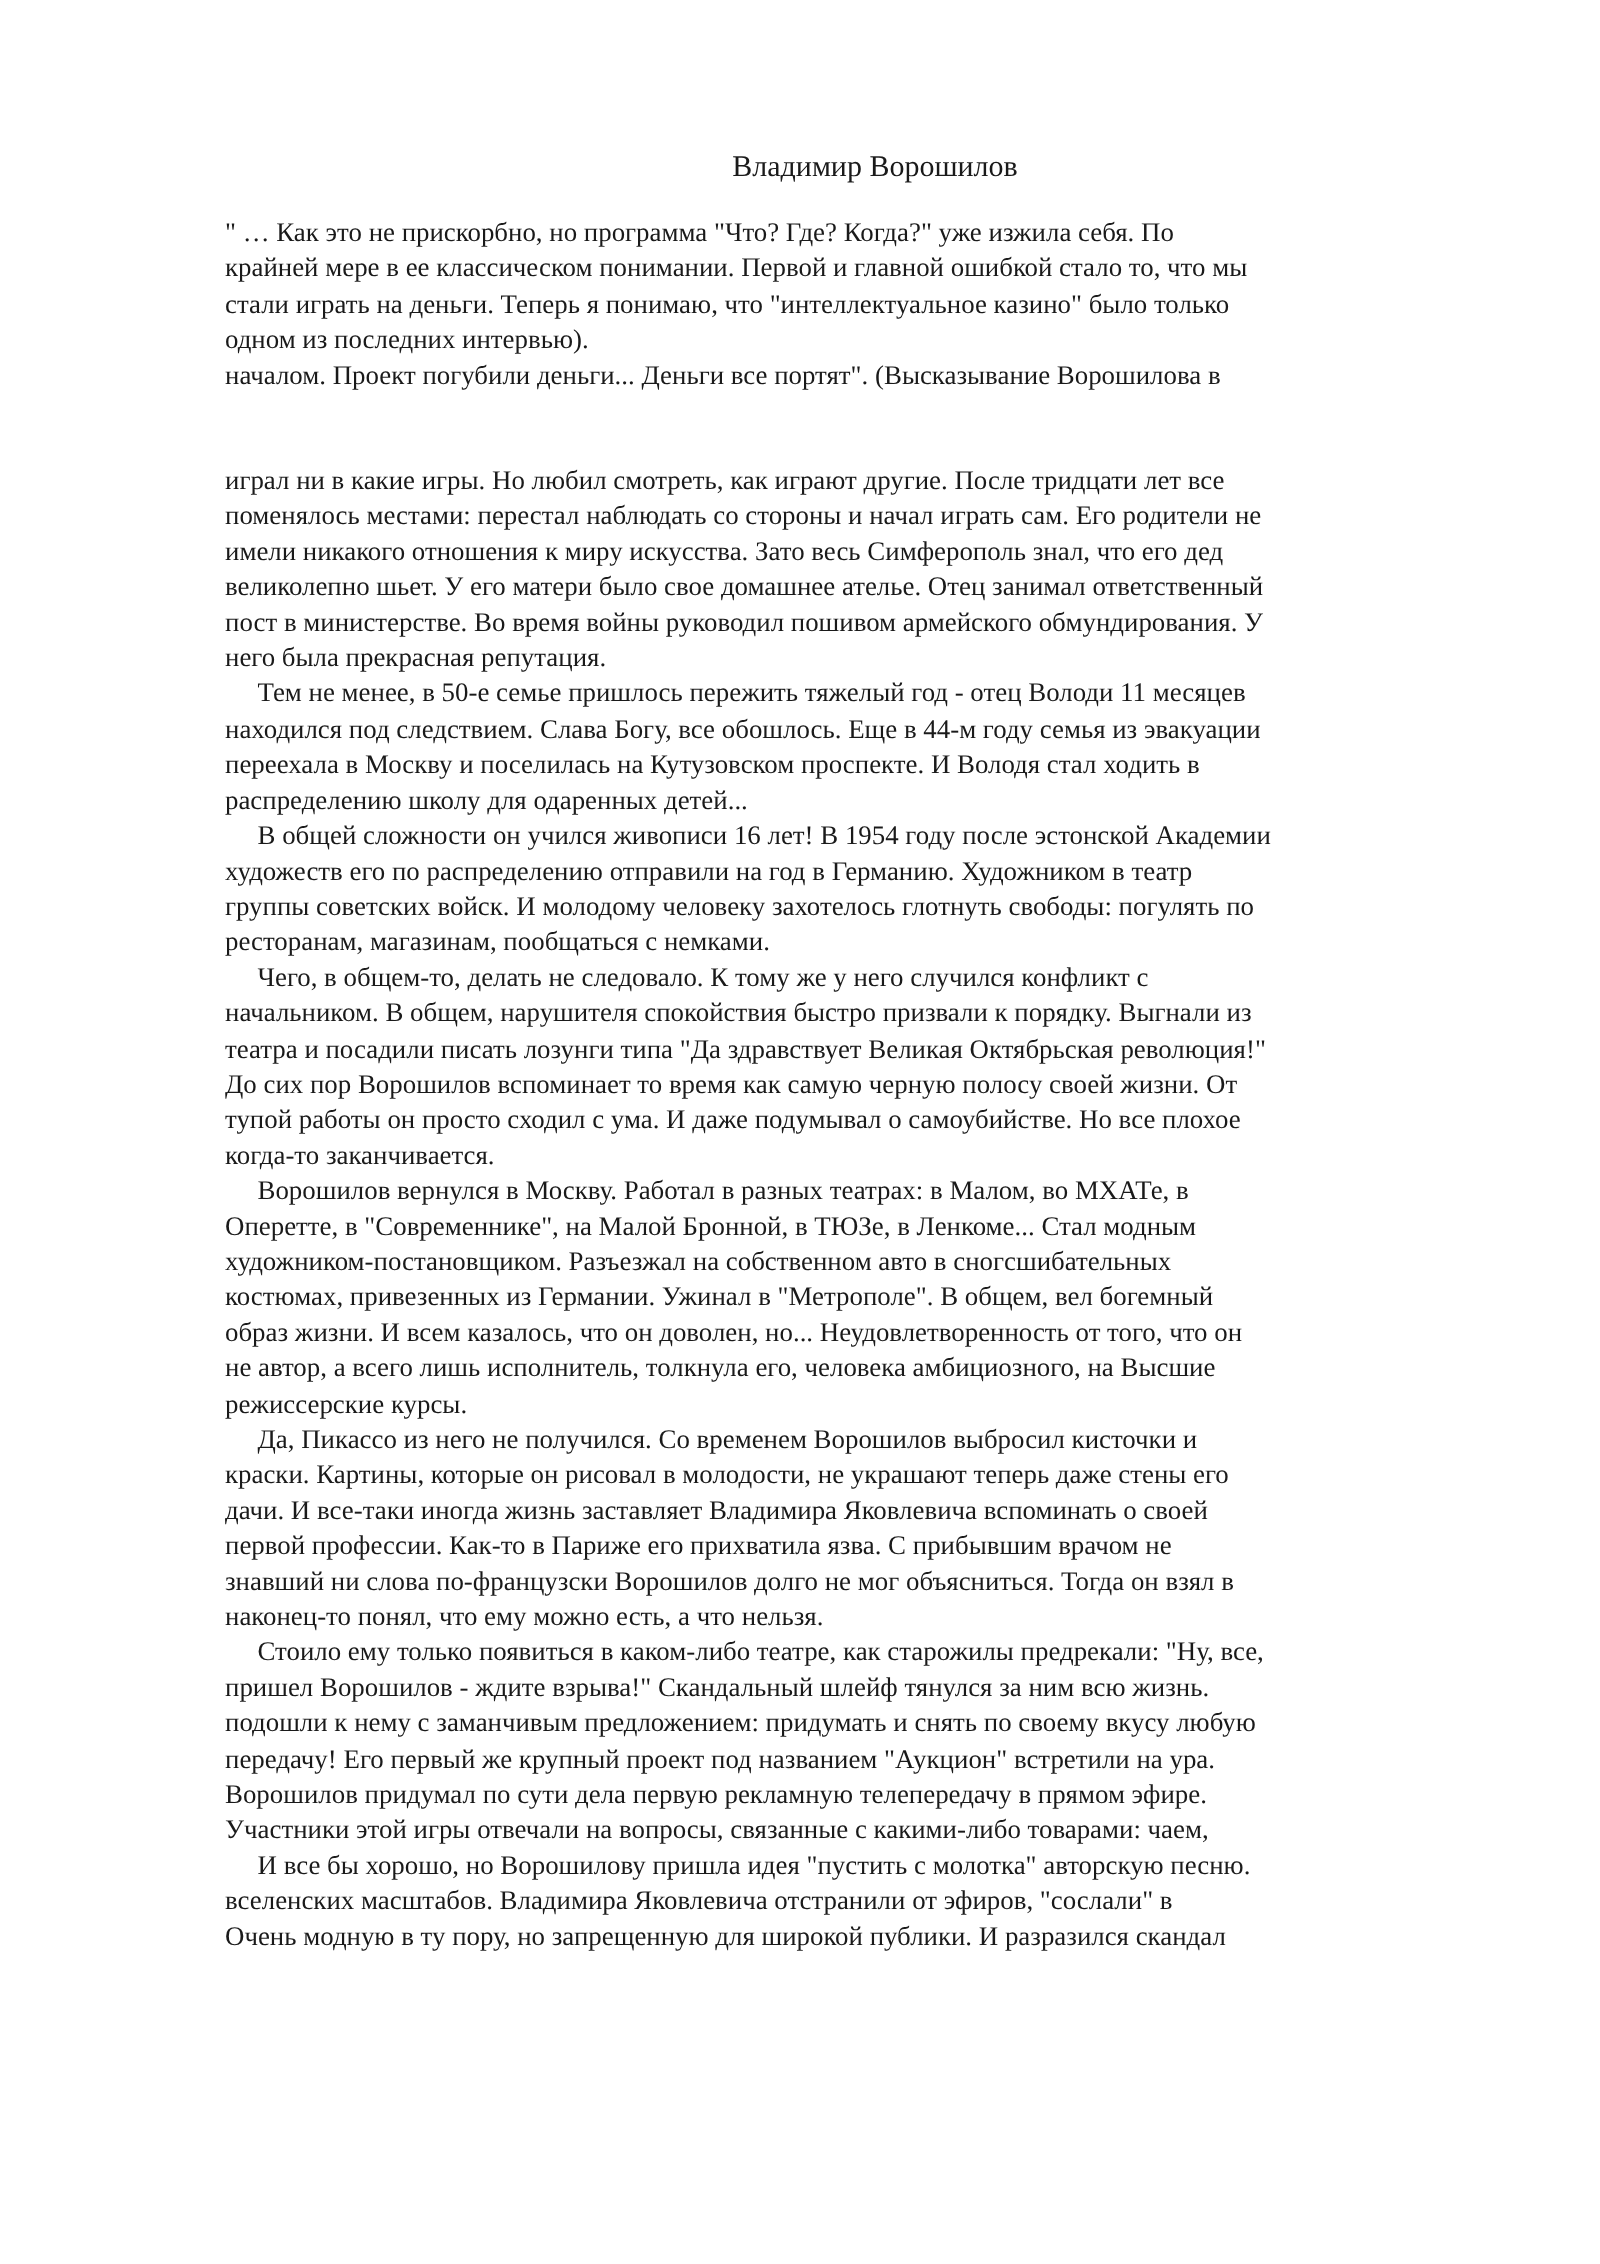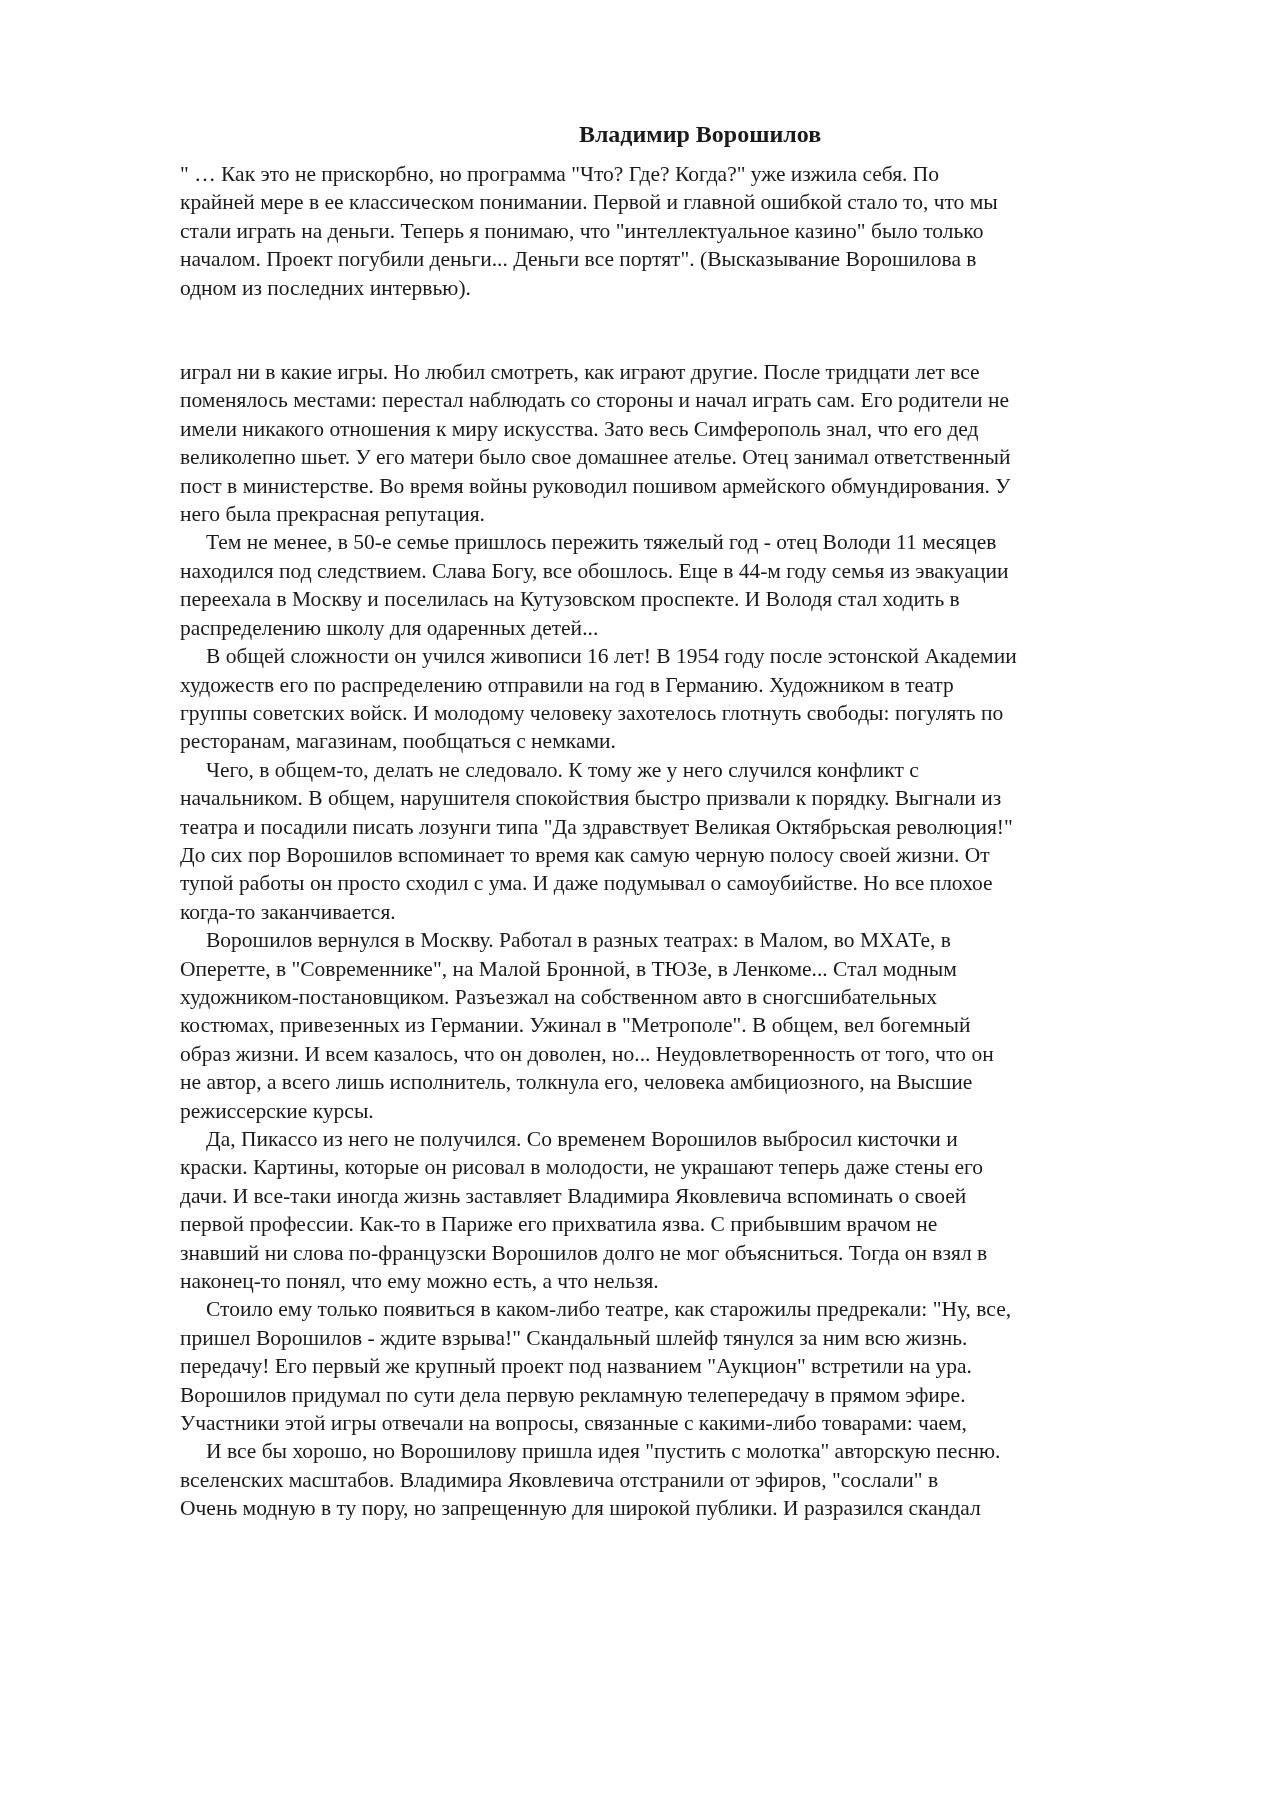"Владимир Ворошилов" .title { font-weight: bold -> normal; margin: 0 0 10px 0 -> 0 0 22px 0 }
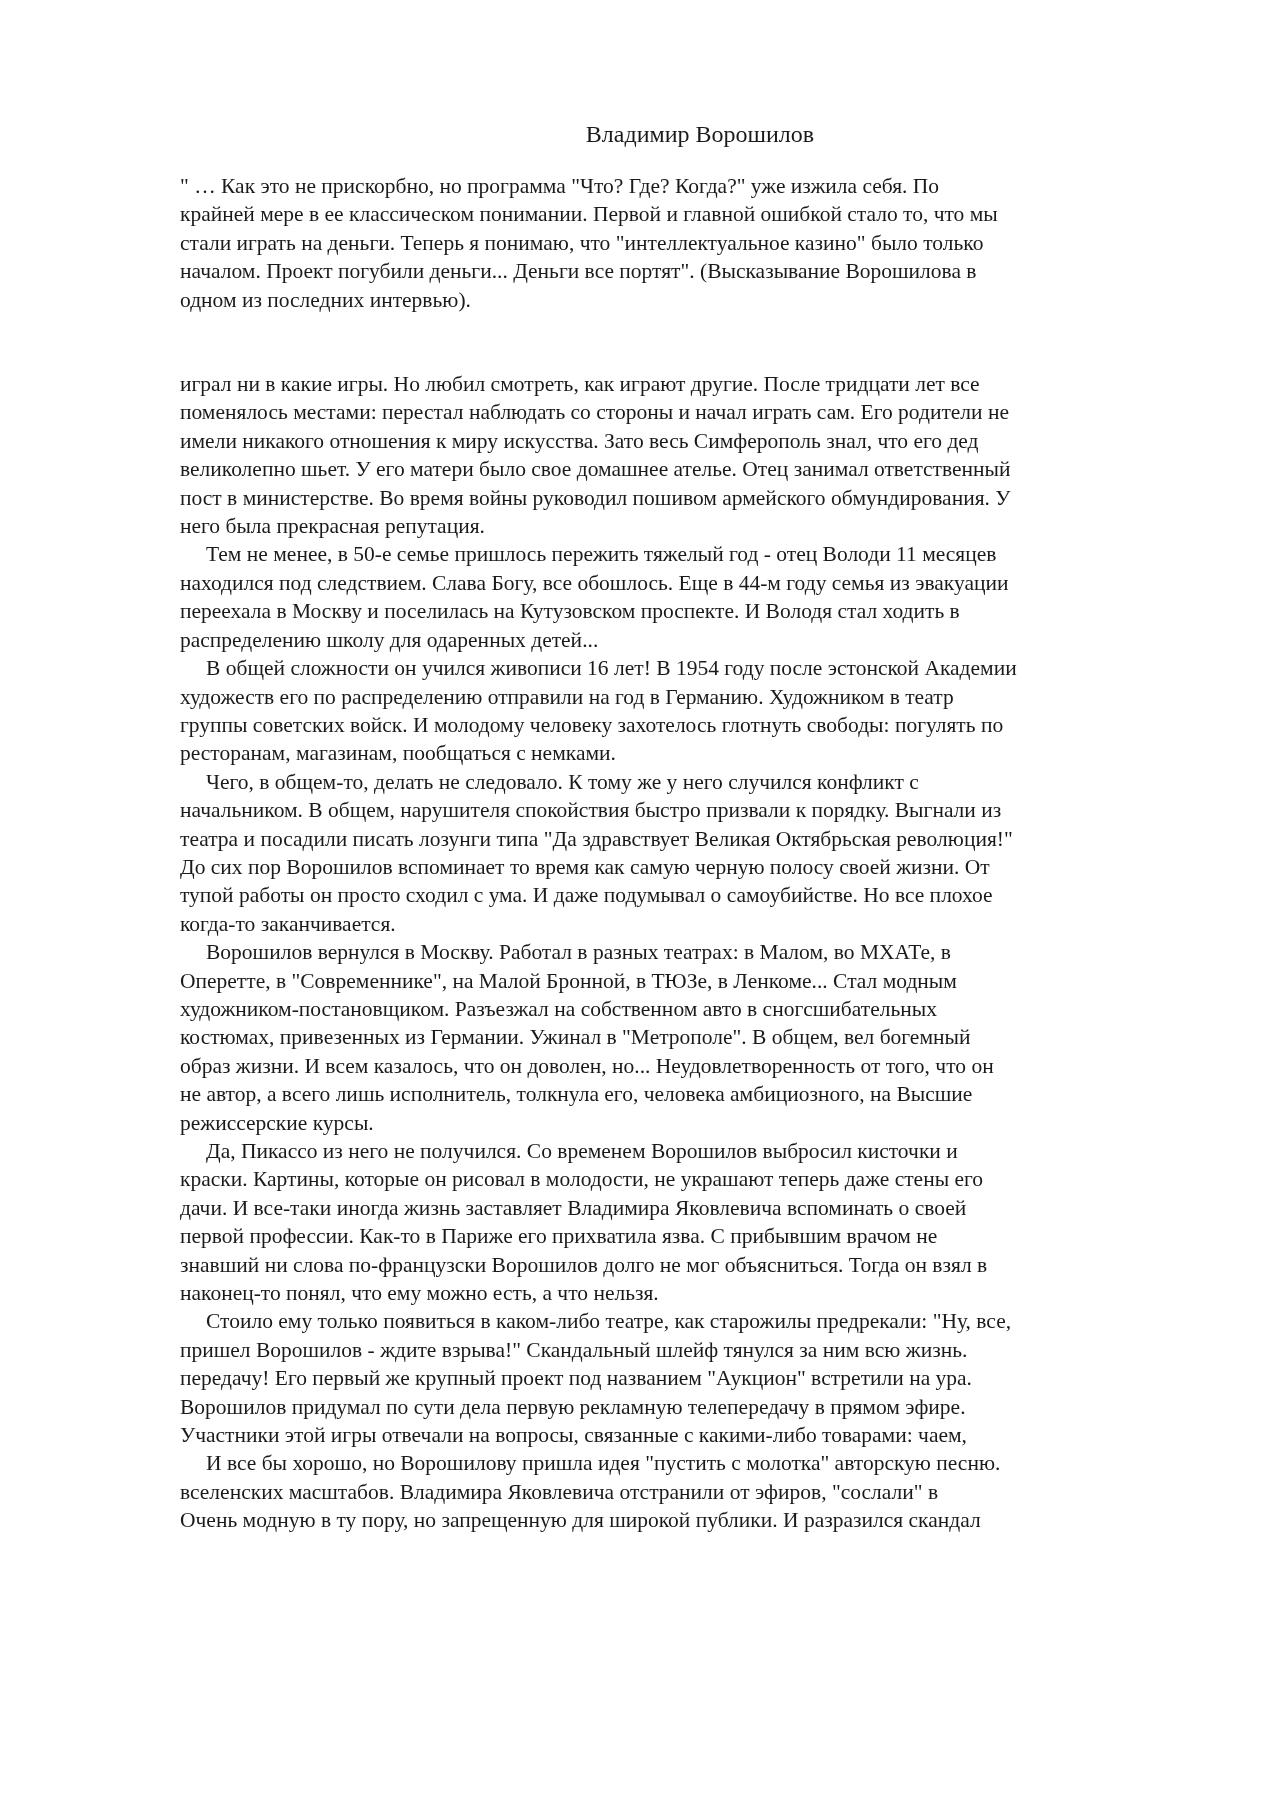"началом. Проект погубили деньги..." span.line { order: before "одном из последних интервью)." -> after "одном из последних интервью)." }
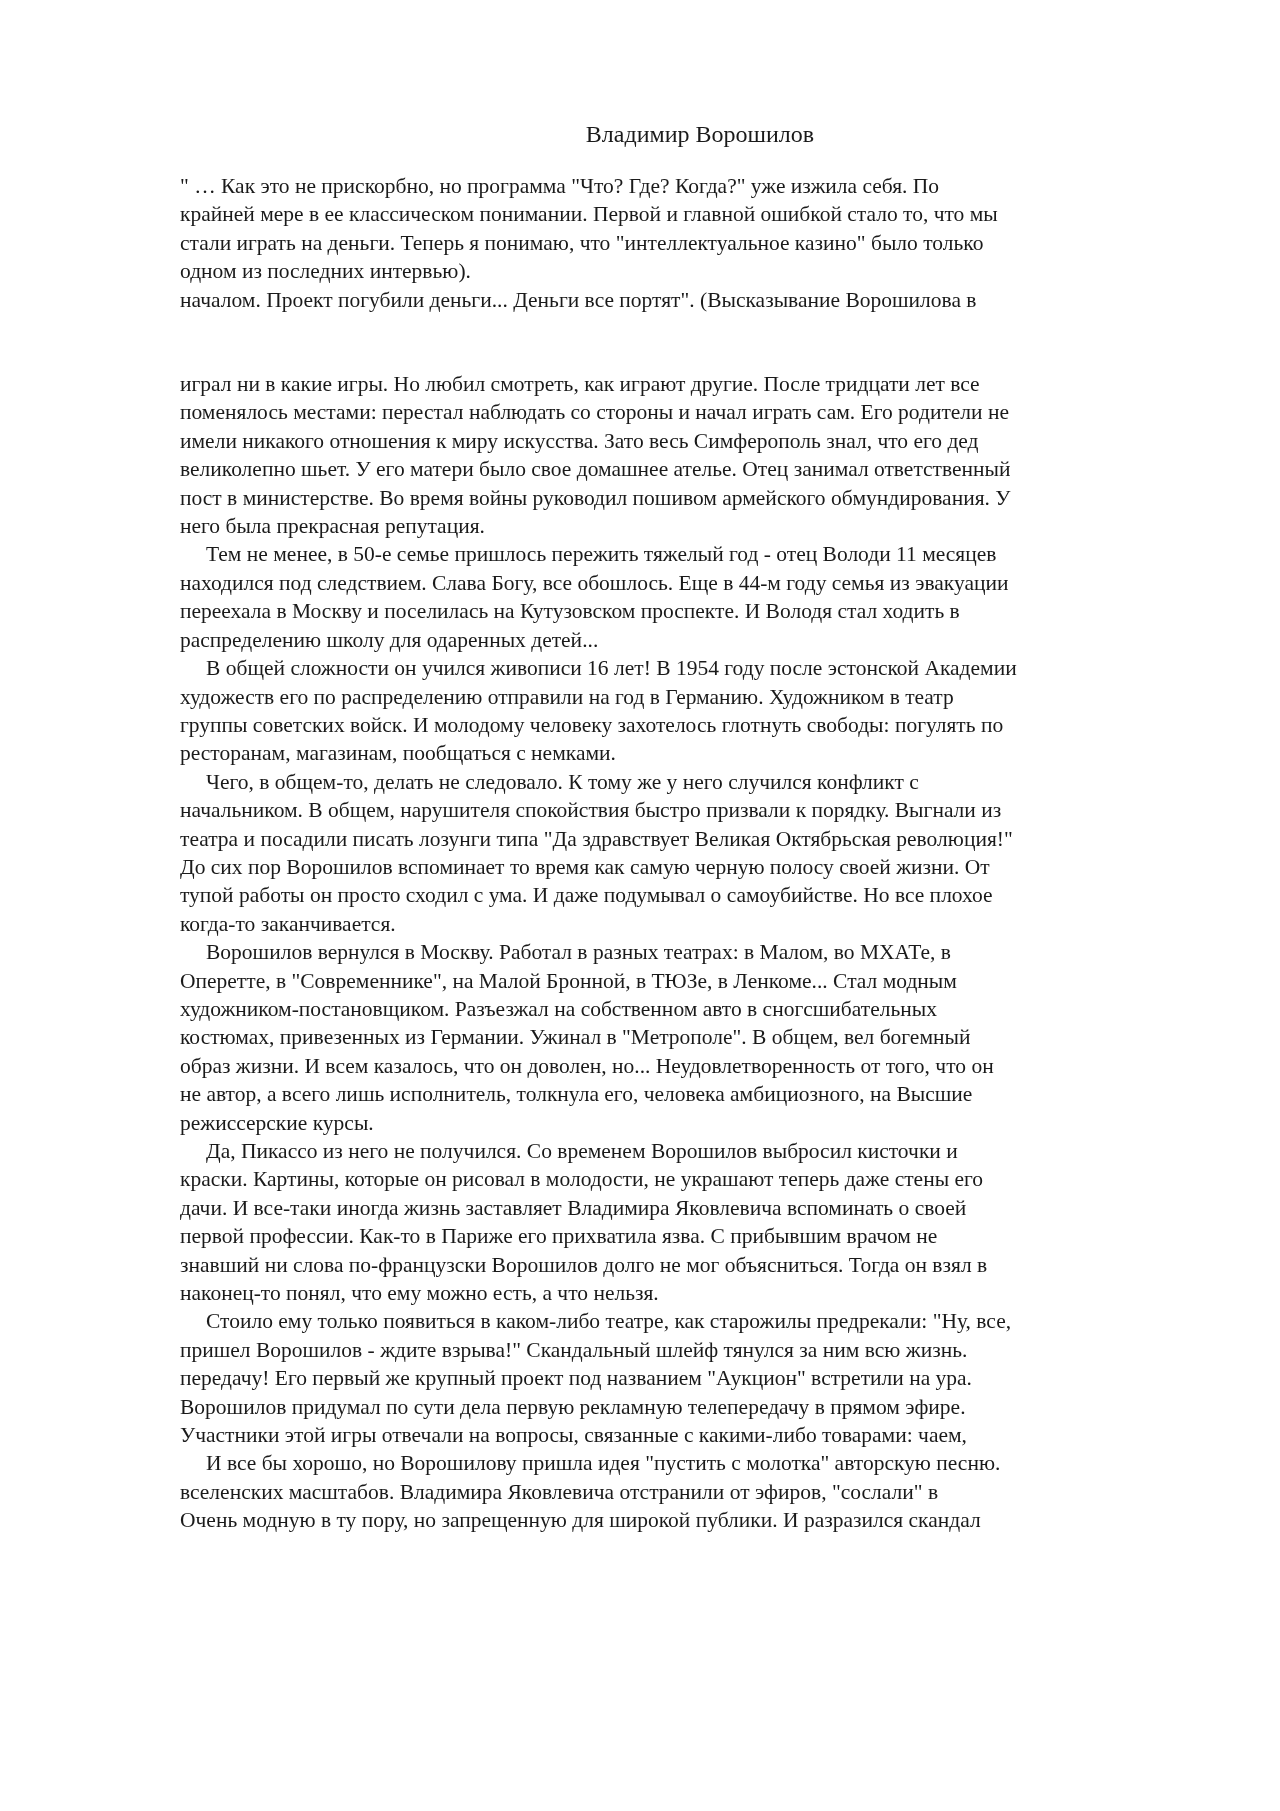"подошли к нему с заманчивым" span.line { html: none -> <span>подошли к нему с заманчивым предложением: придумать и снять по своему вкусу любую</span> }
